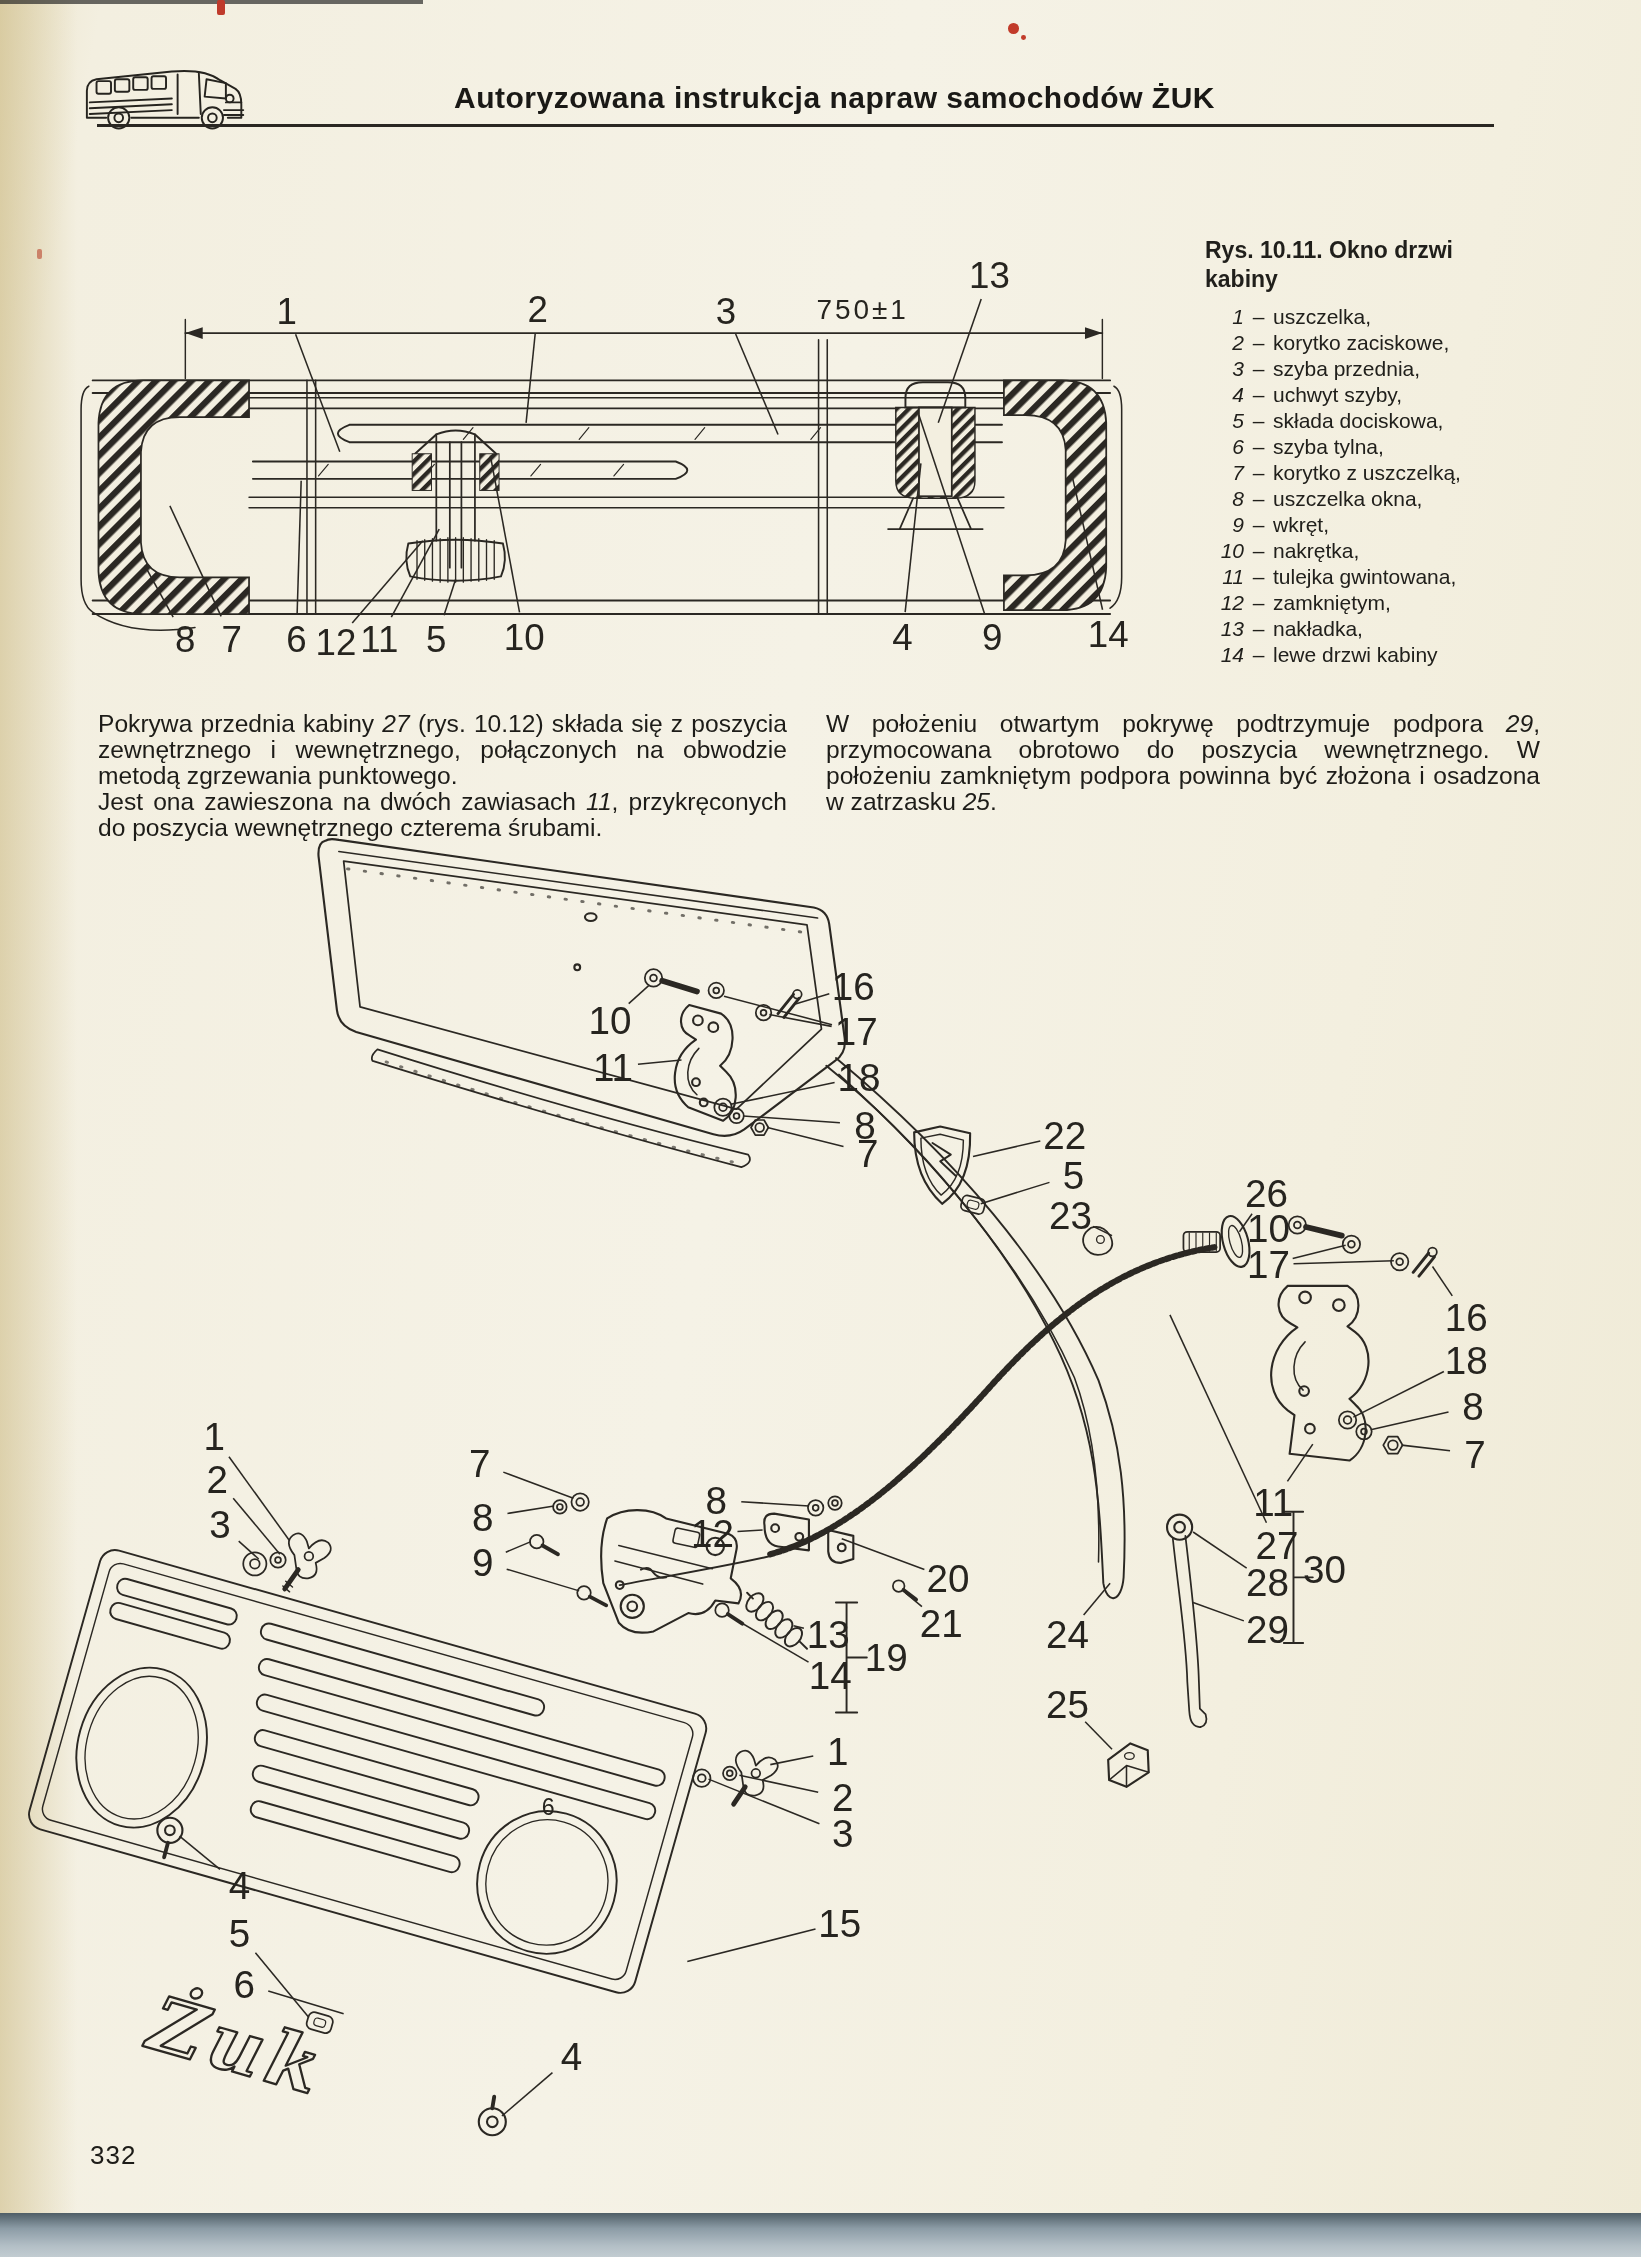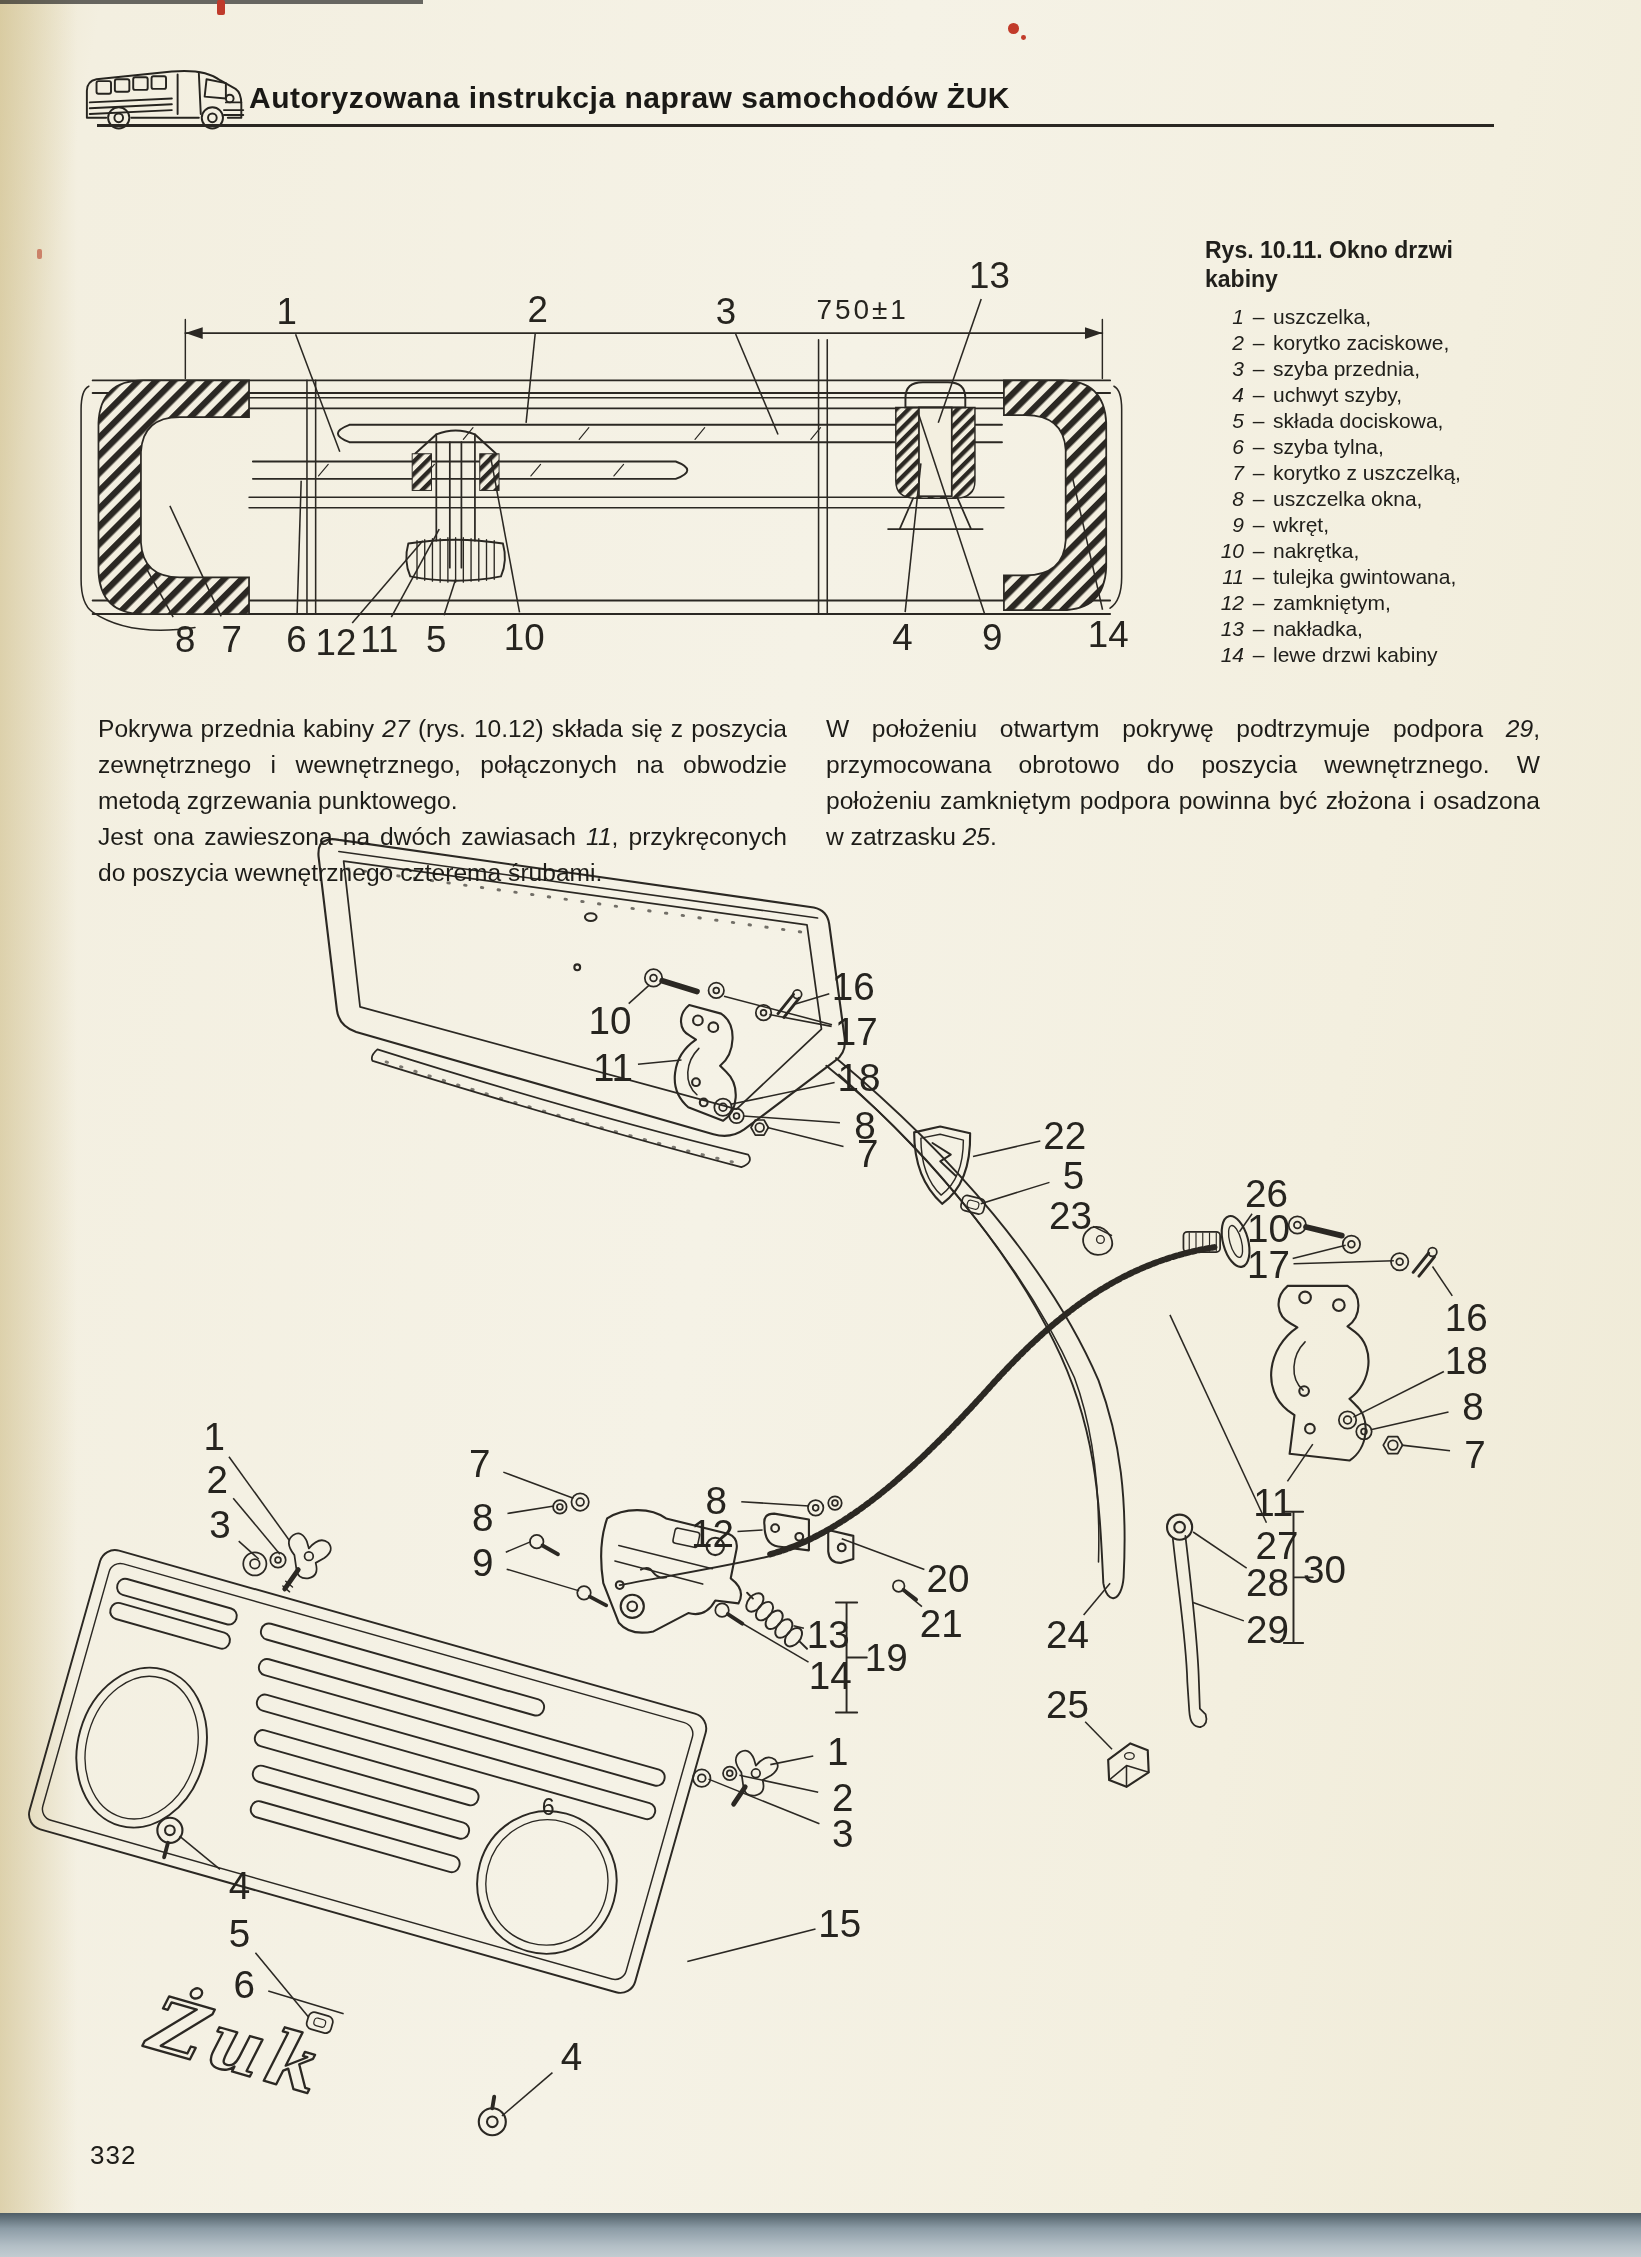"Autoryzowana instrukcja napraw" .header-title { text-align: left -> right }
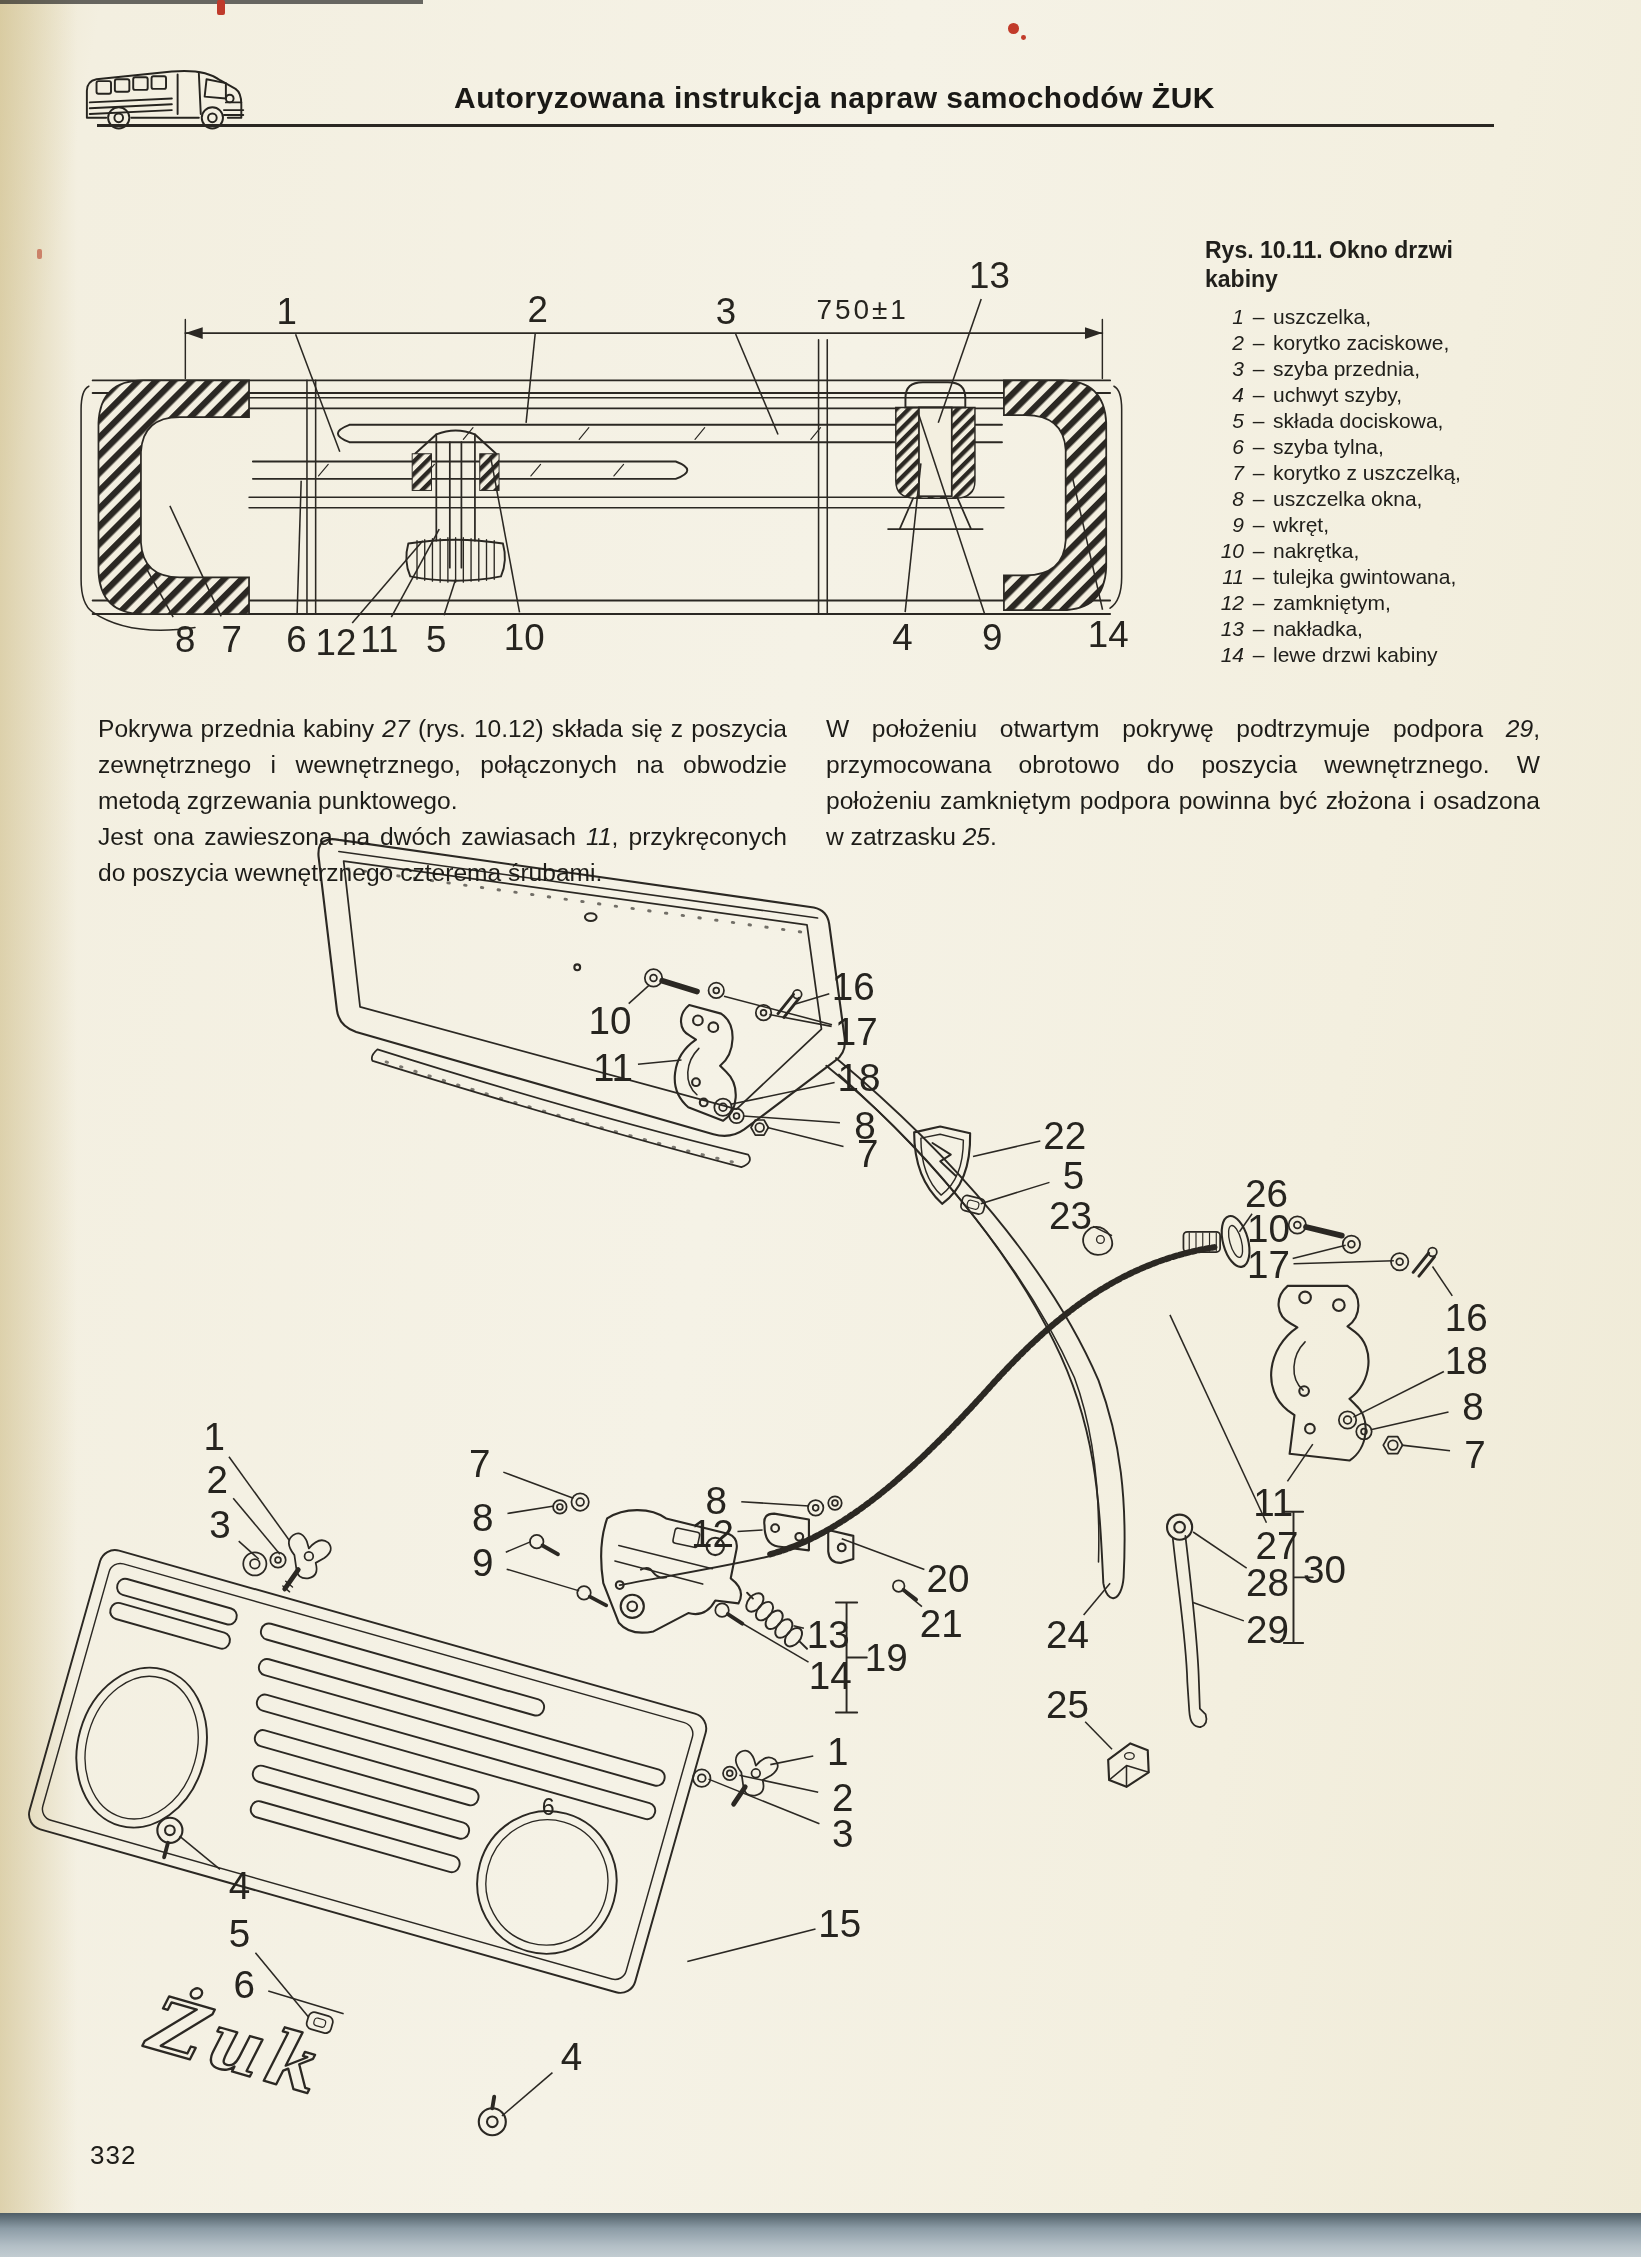"Pokrywa przednia kabiny 27 (rys." .col { line-height: 36px -> 26px }
